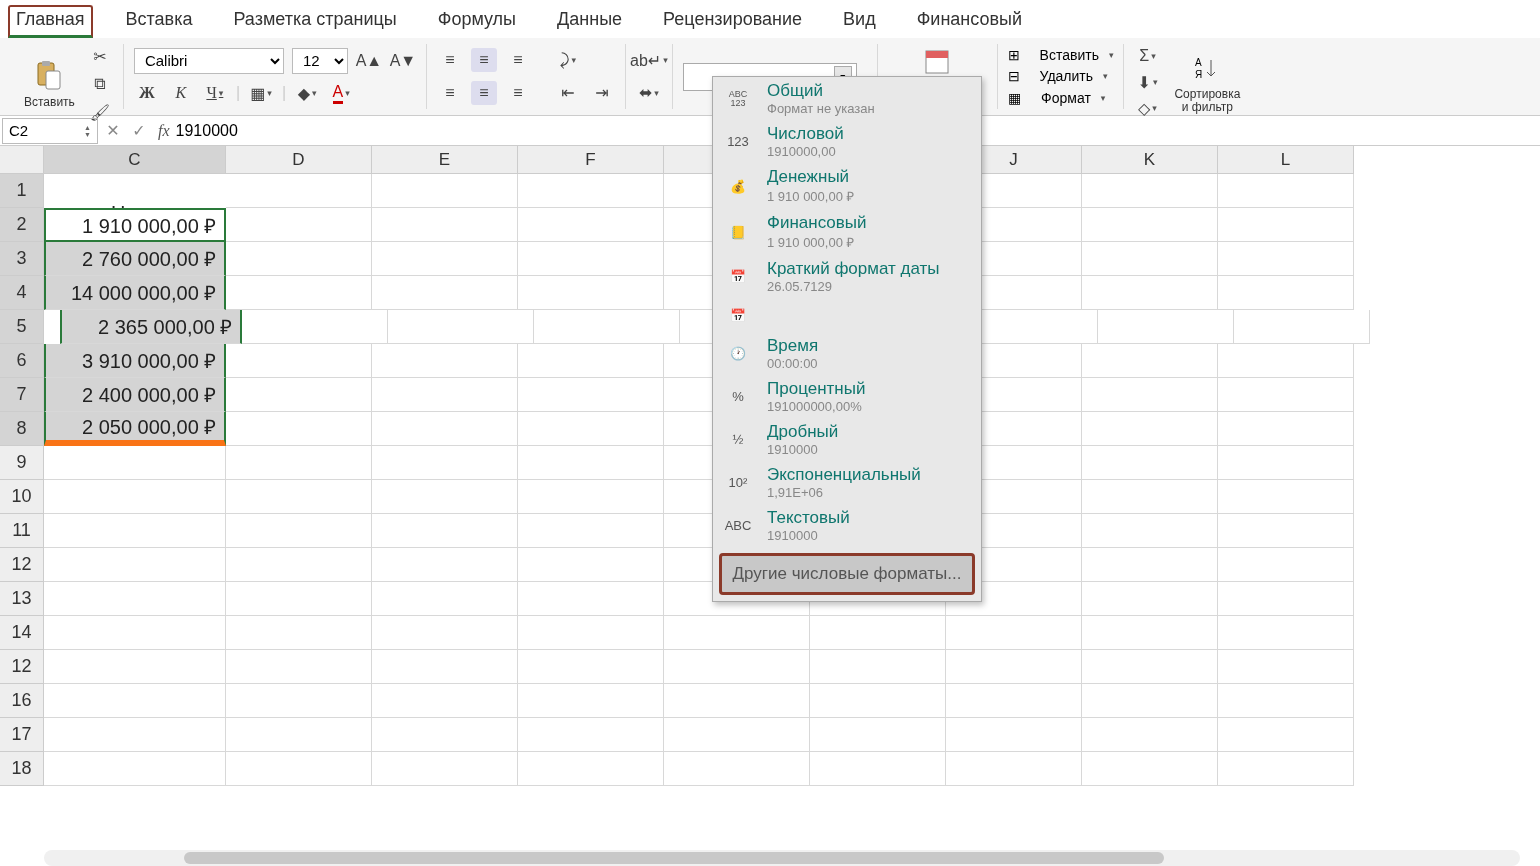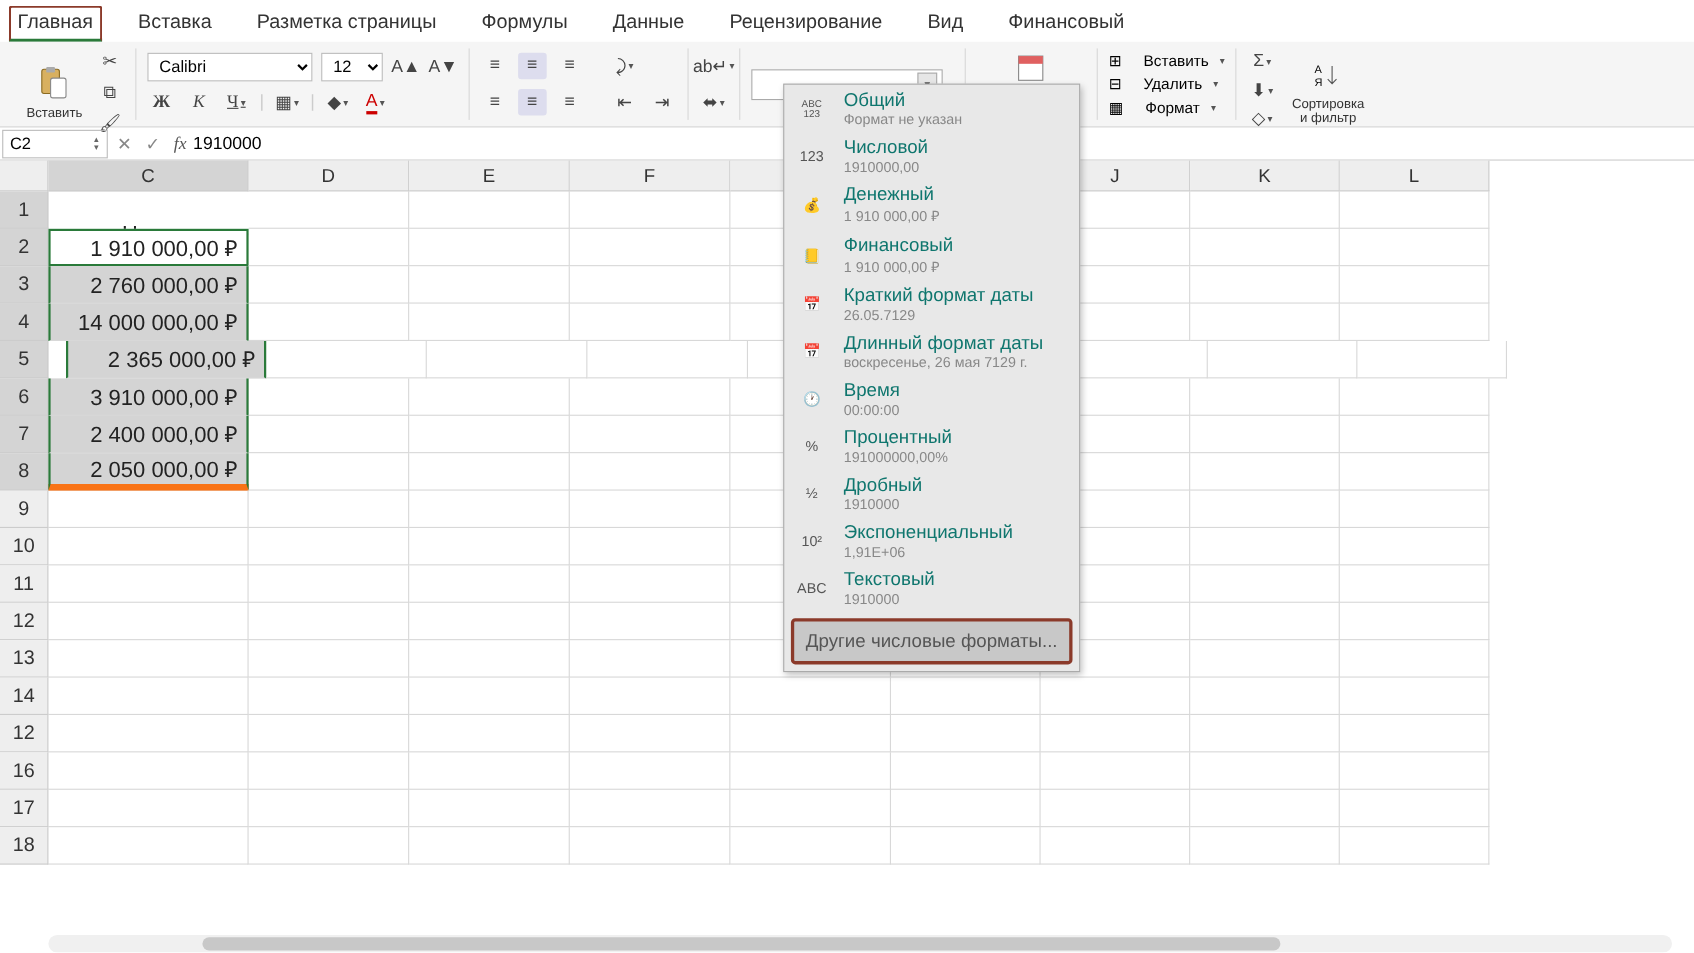"Длинный формат даты" span.nf-txt { html: <span> <div>Длинный формат даты</div> <div>воскресенье, 26 мая 7129 г.</div> </span> -> none }
